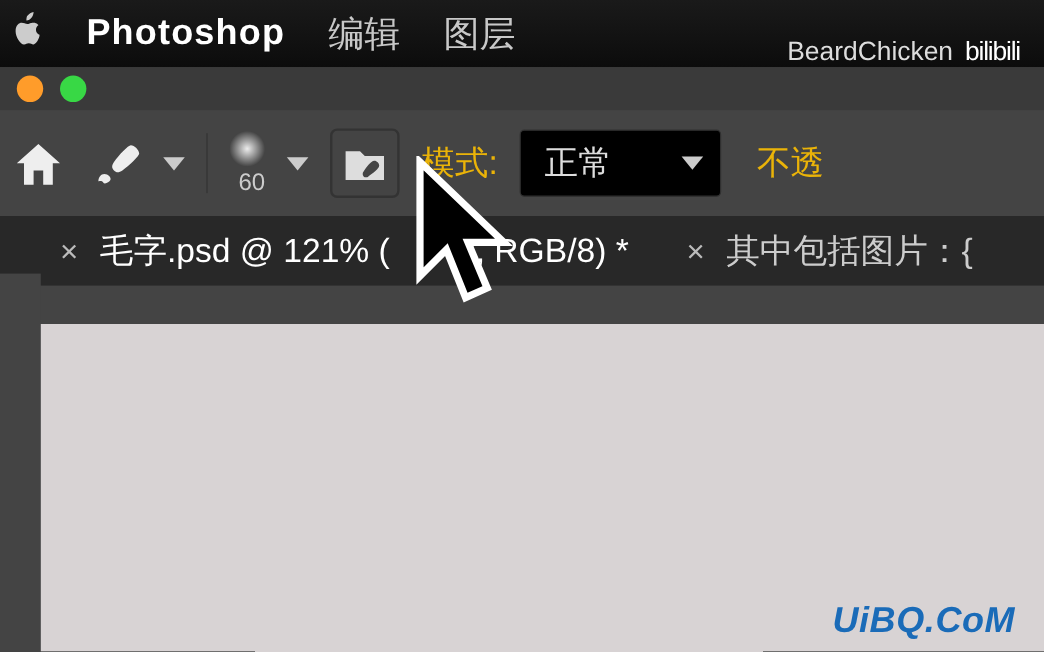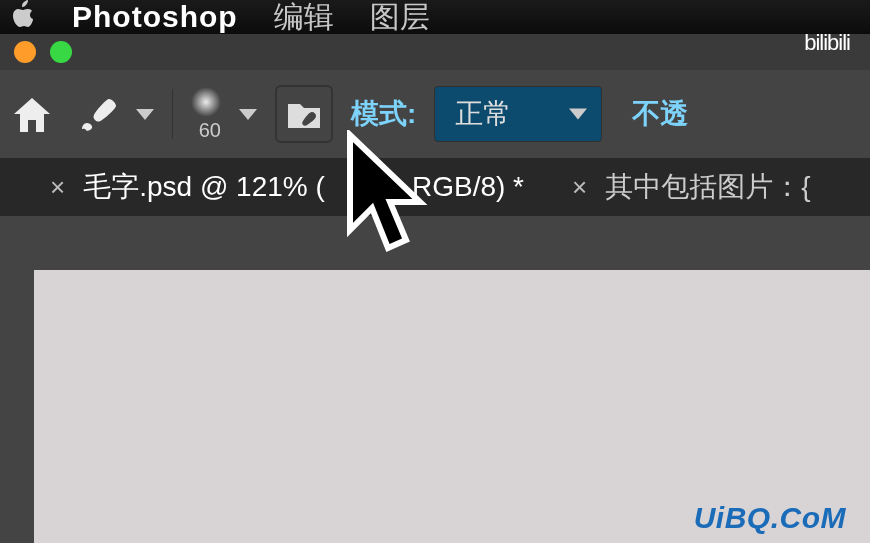"Photoshop" .menubar { height: 34px -> 56px }
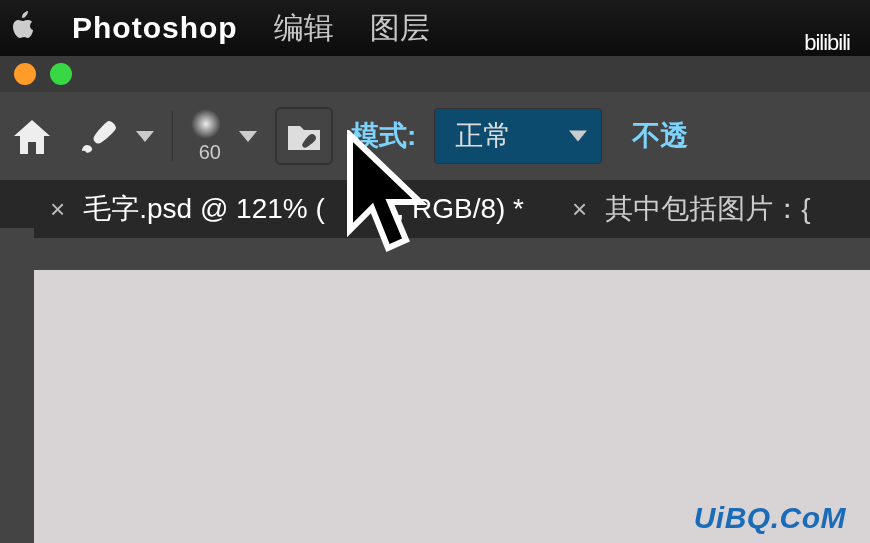"BeardChicken" span { html: none -> <span>BeardChicken</span> }
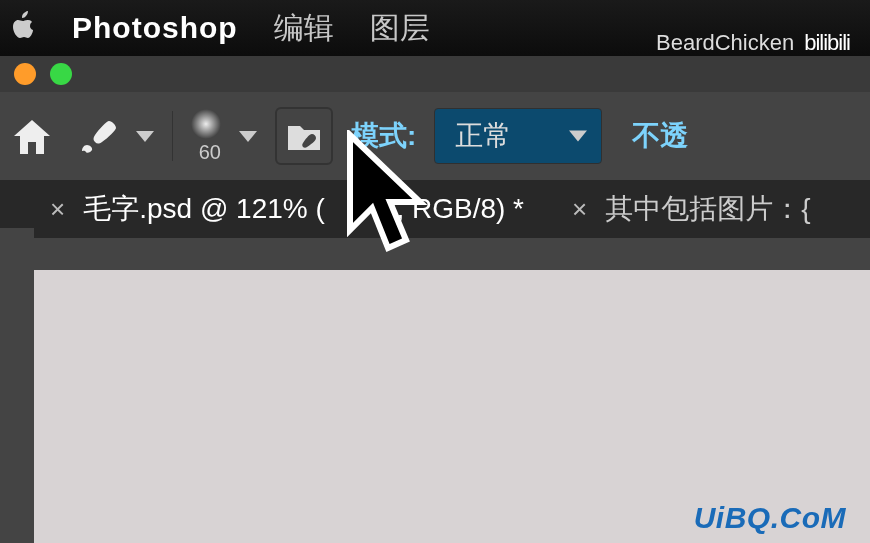"模式:" .options-label { color: #7dd3fc -> #eab308; font-weight: bold -> none }
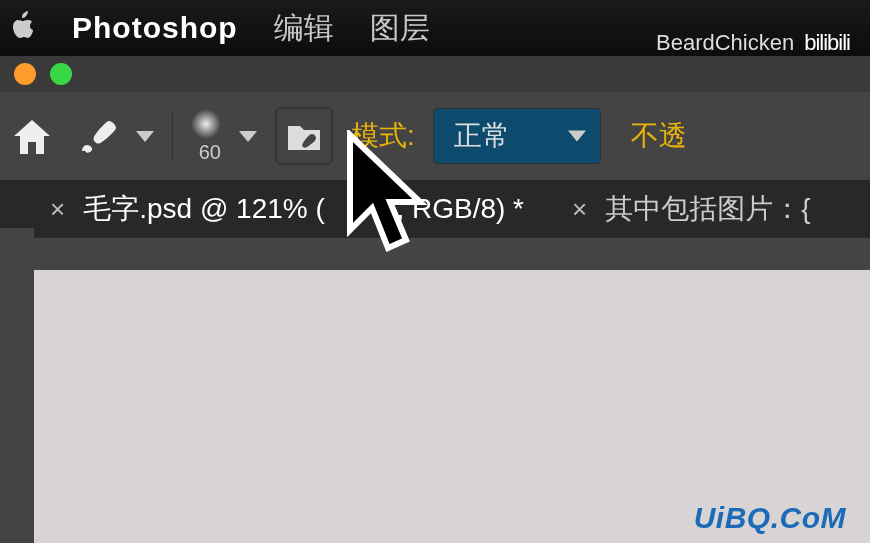"正常" .mode-select { background: #0c4a6e -> #000000 }
